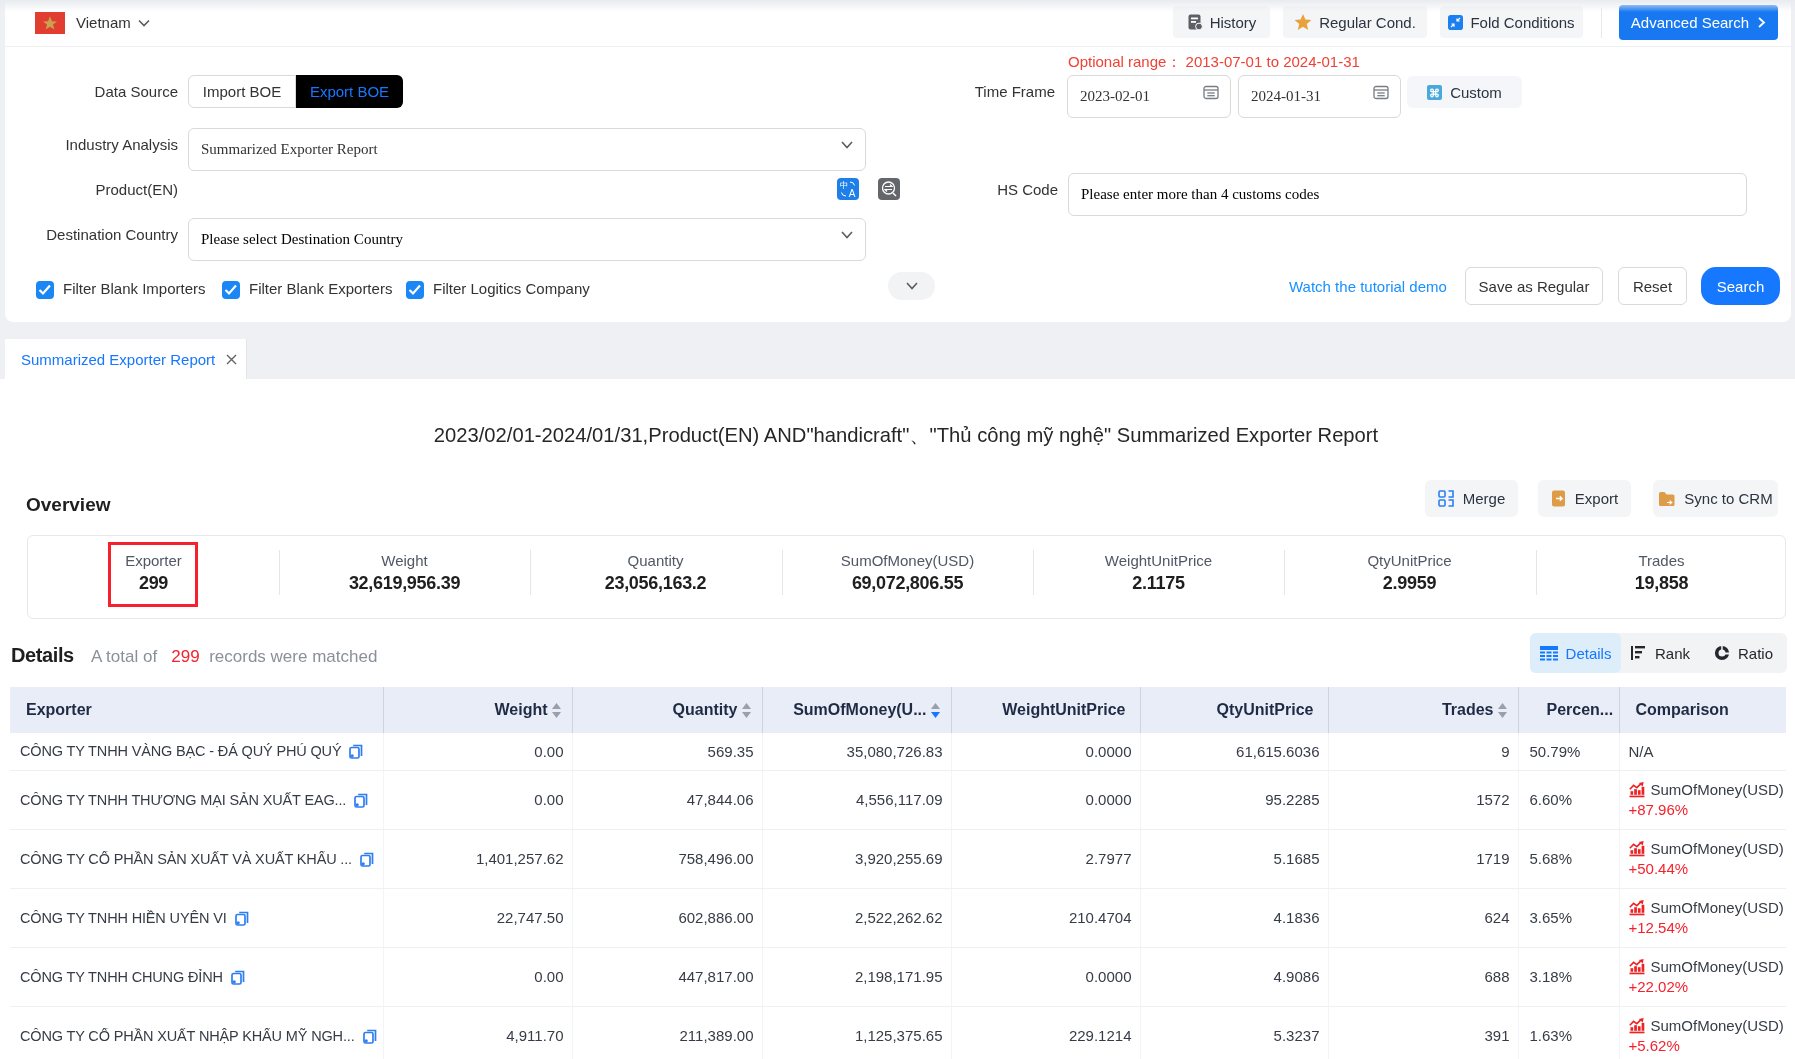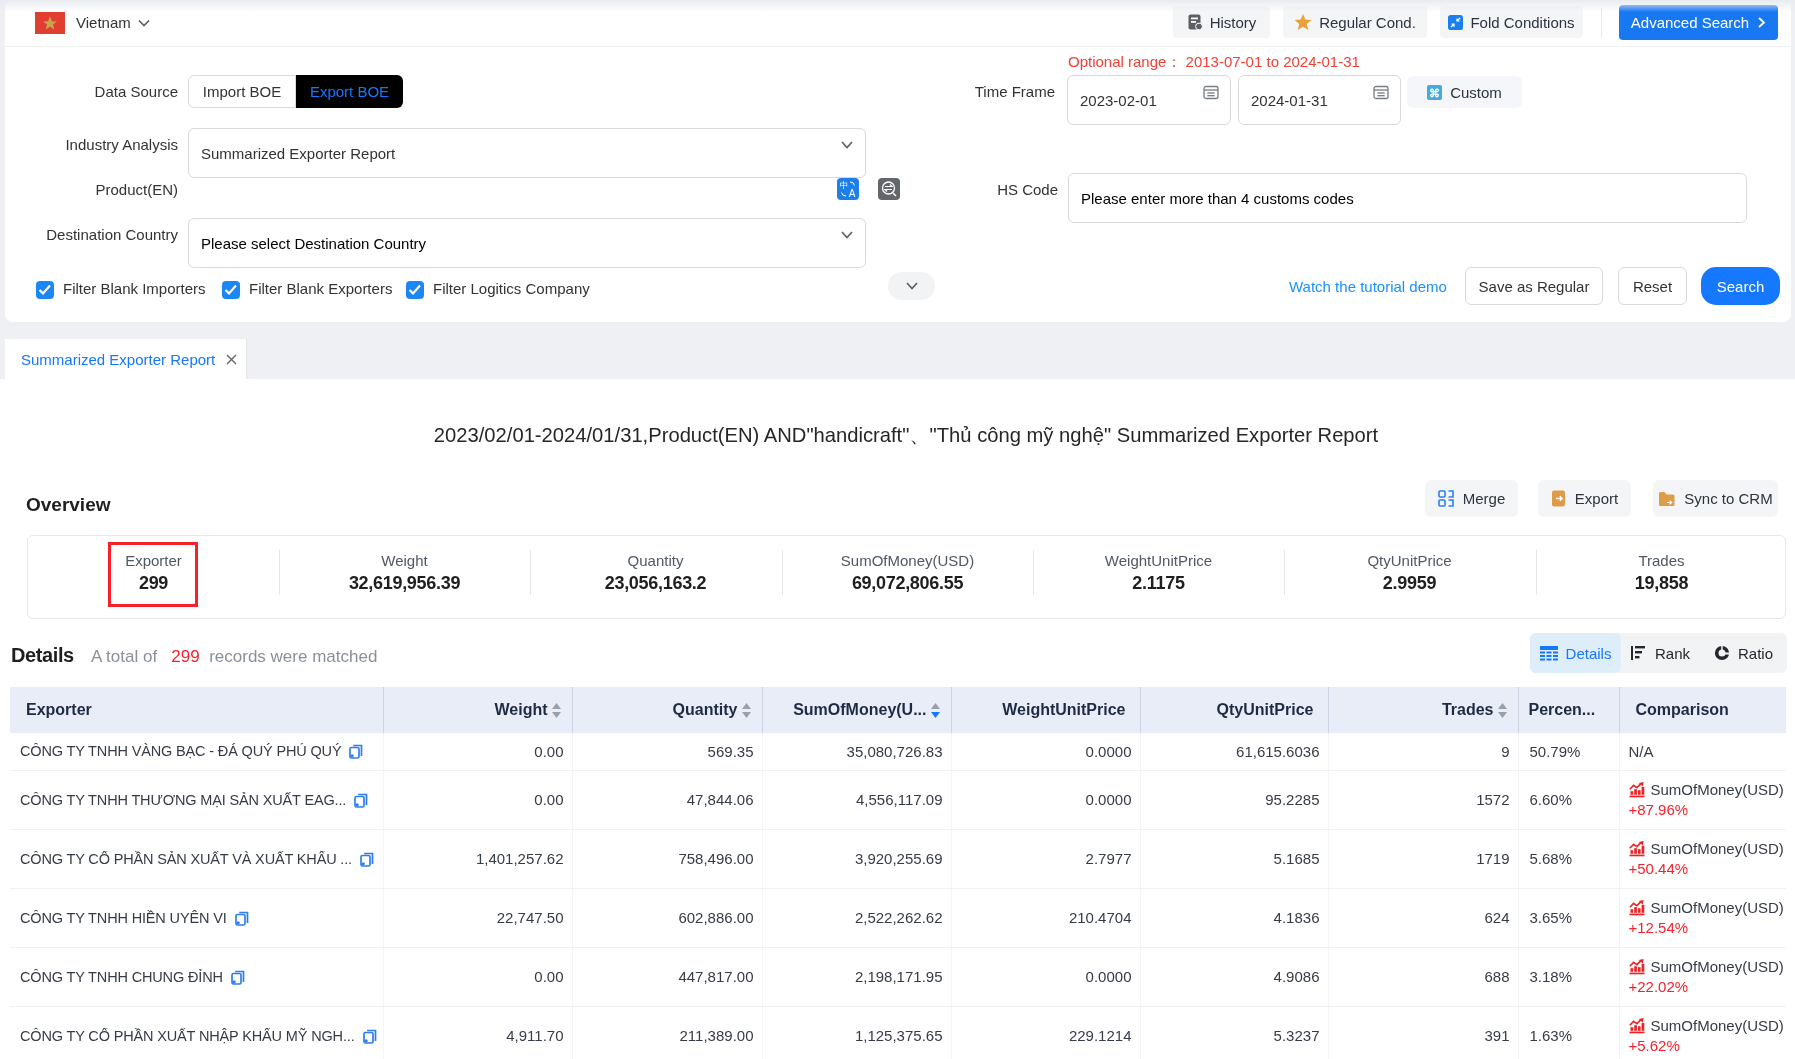"2023-02-01" .fbox { font-family: none -> Liberation Serif, serif; height: 50px -> 43px }
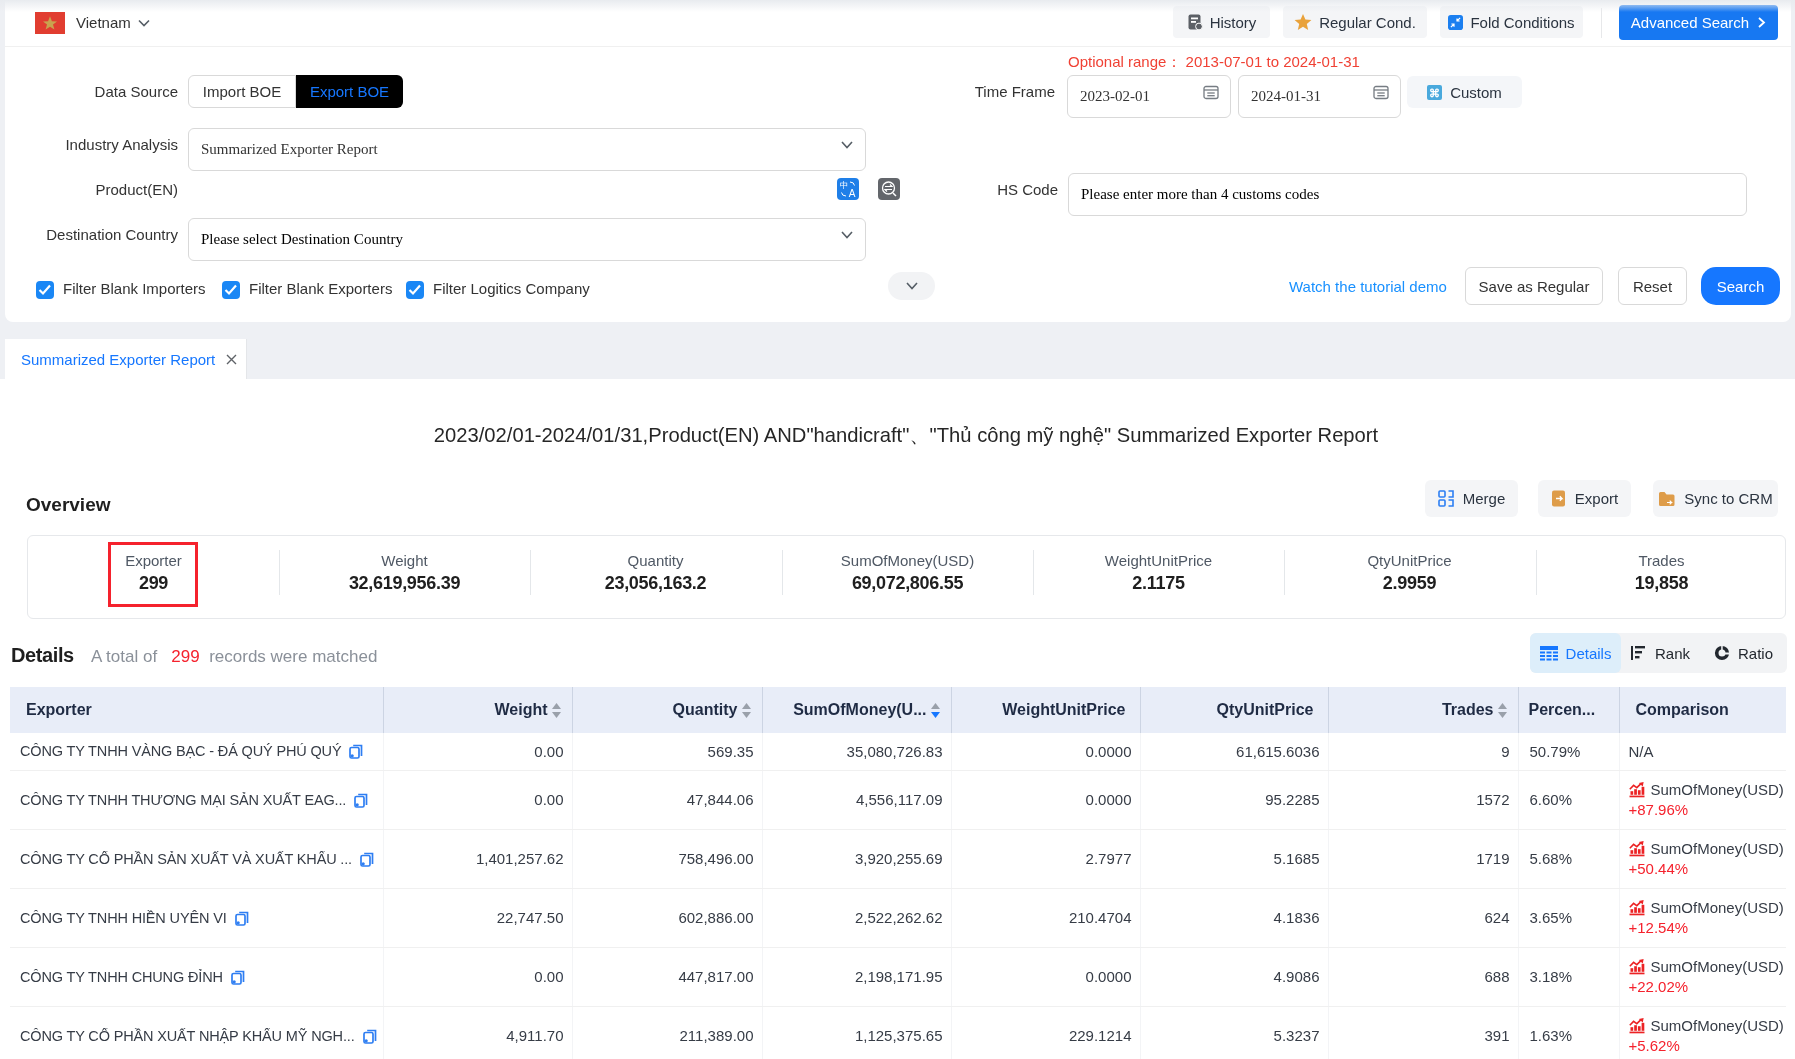"Percen..." div { padding-left: 10px -> 28px }
